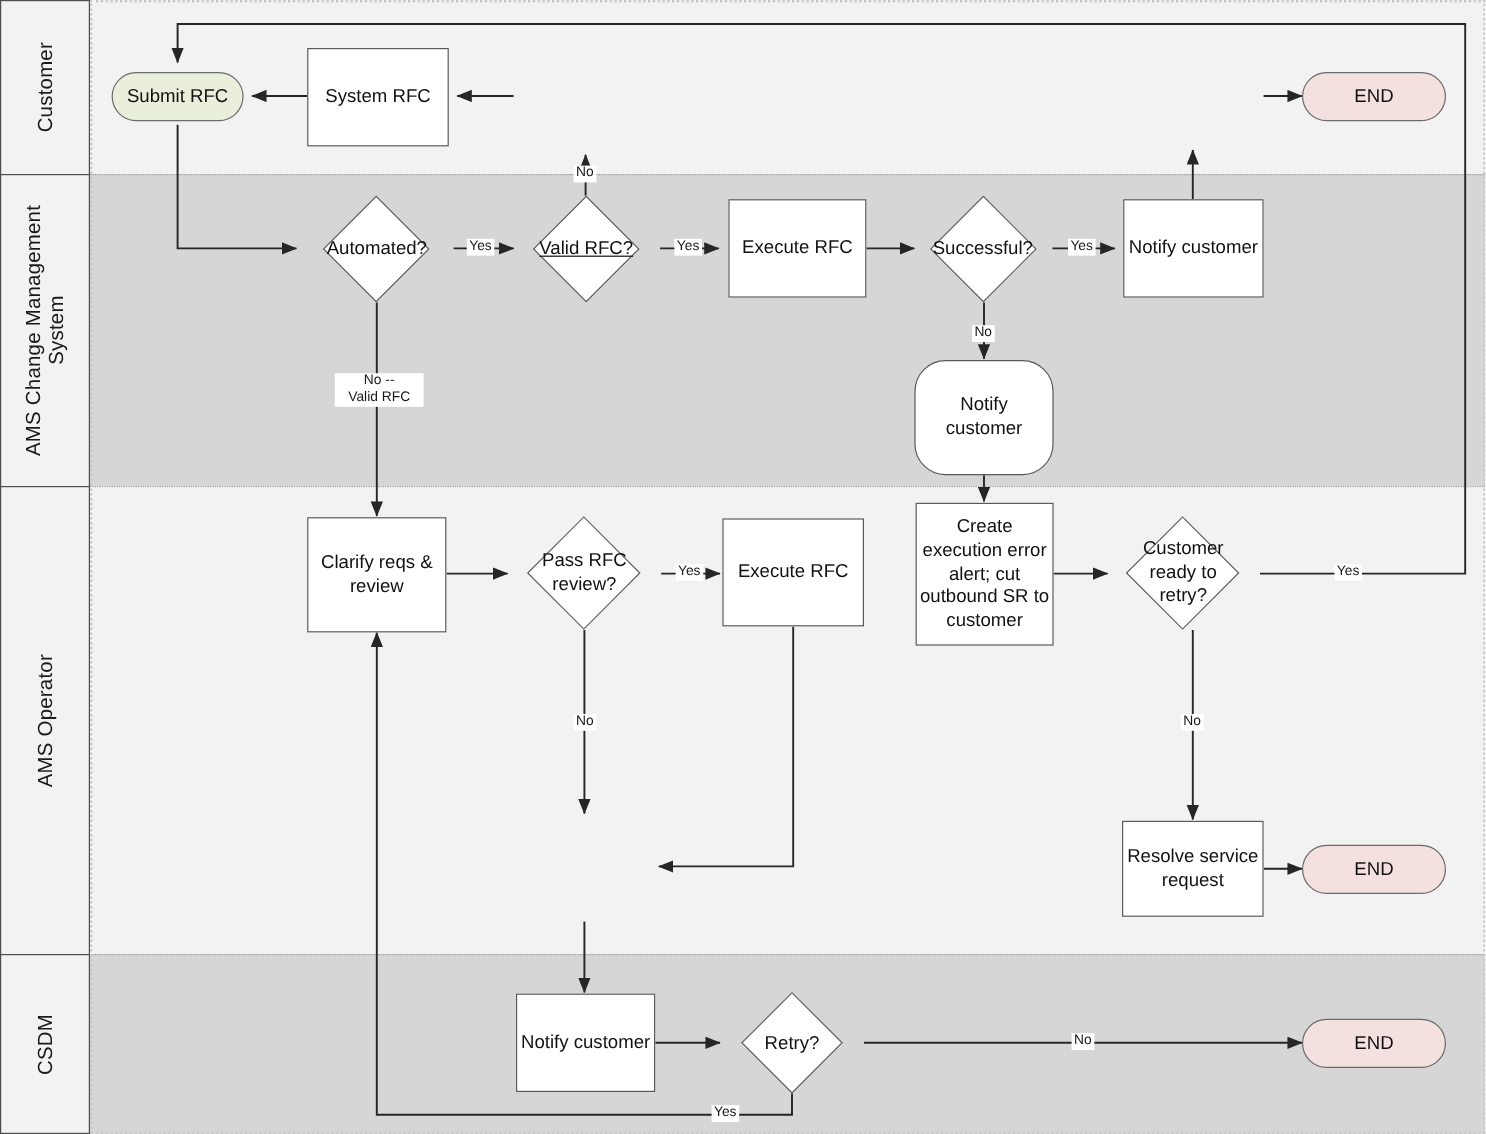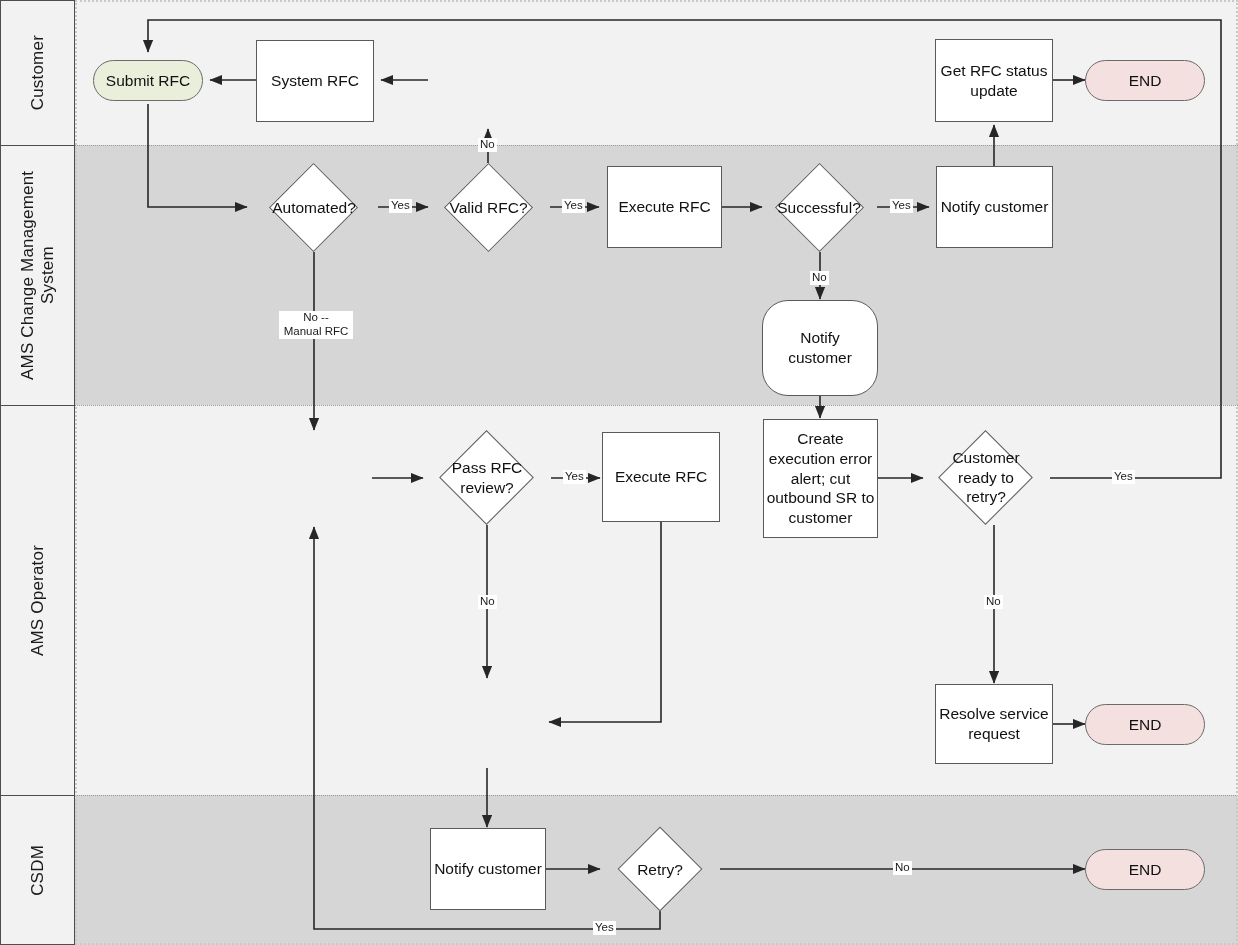"Get RFC status update" div.node { html: <div> <span>Get RFC status update</span> </div> -> none }
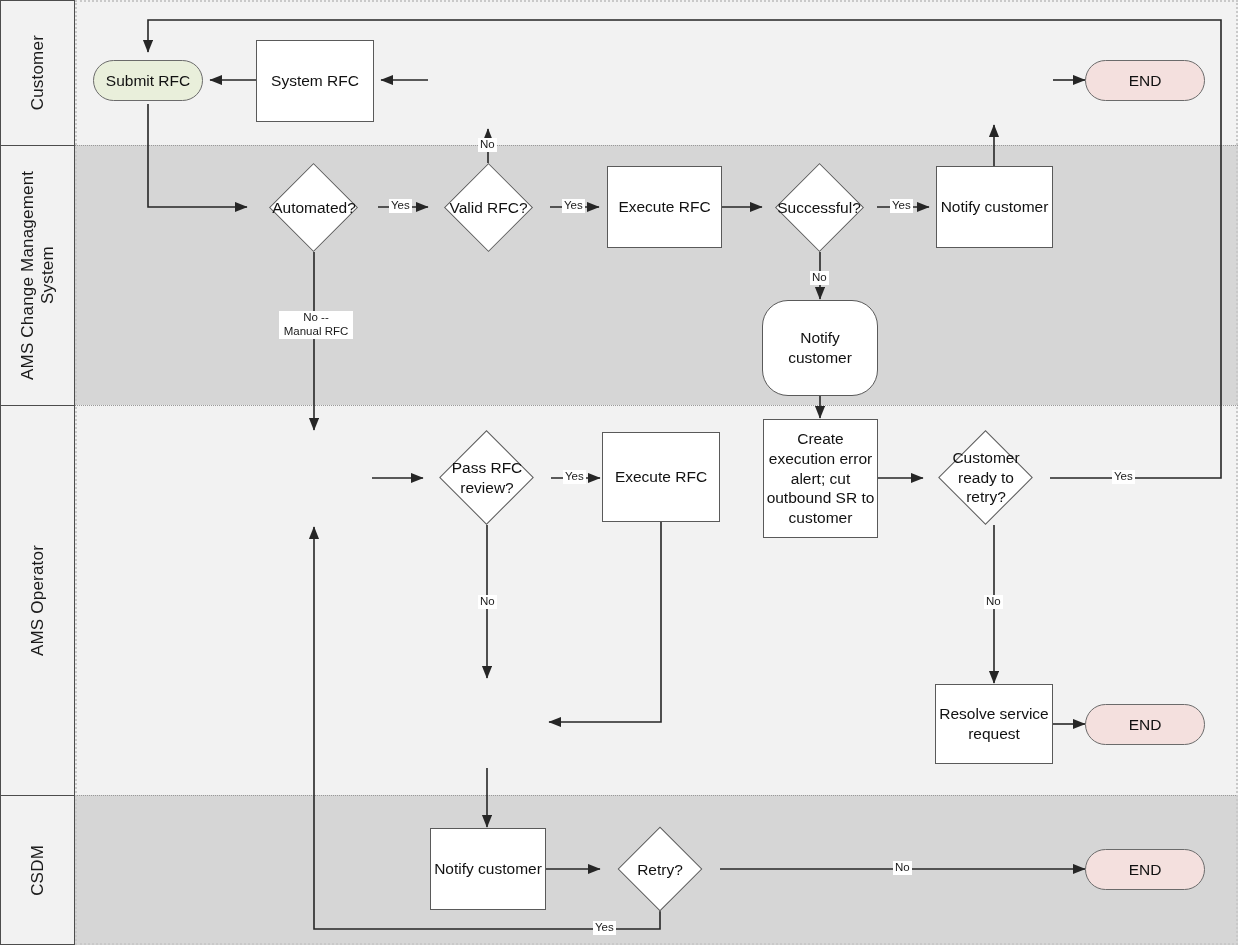"Valid RFC?" div.node { text-decoration: none -> underline }
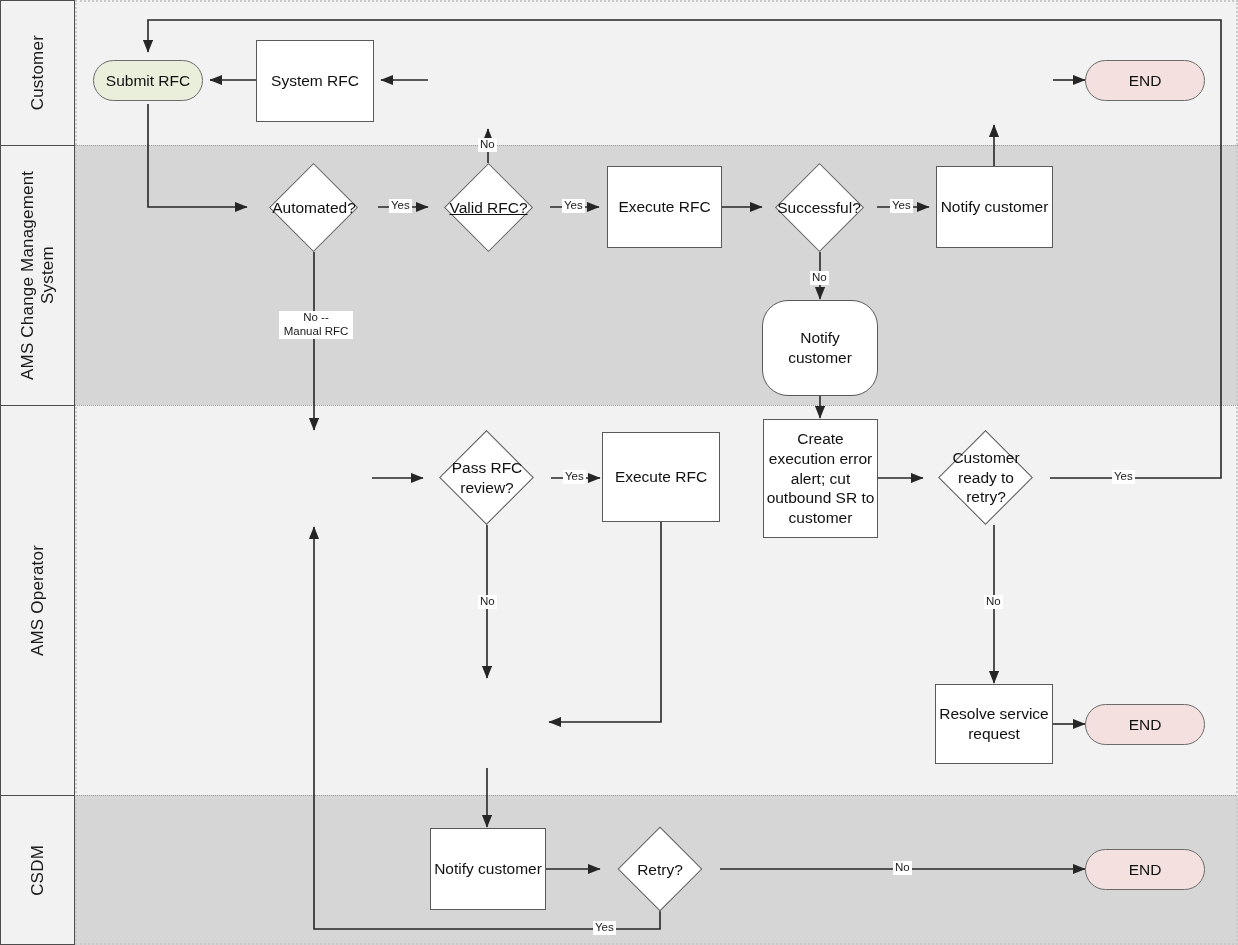"No --" div.edge-label { text: Manual -> Valid }
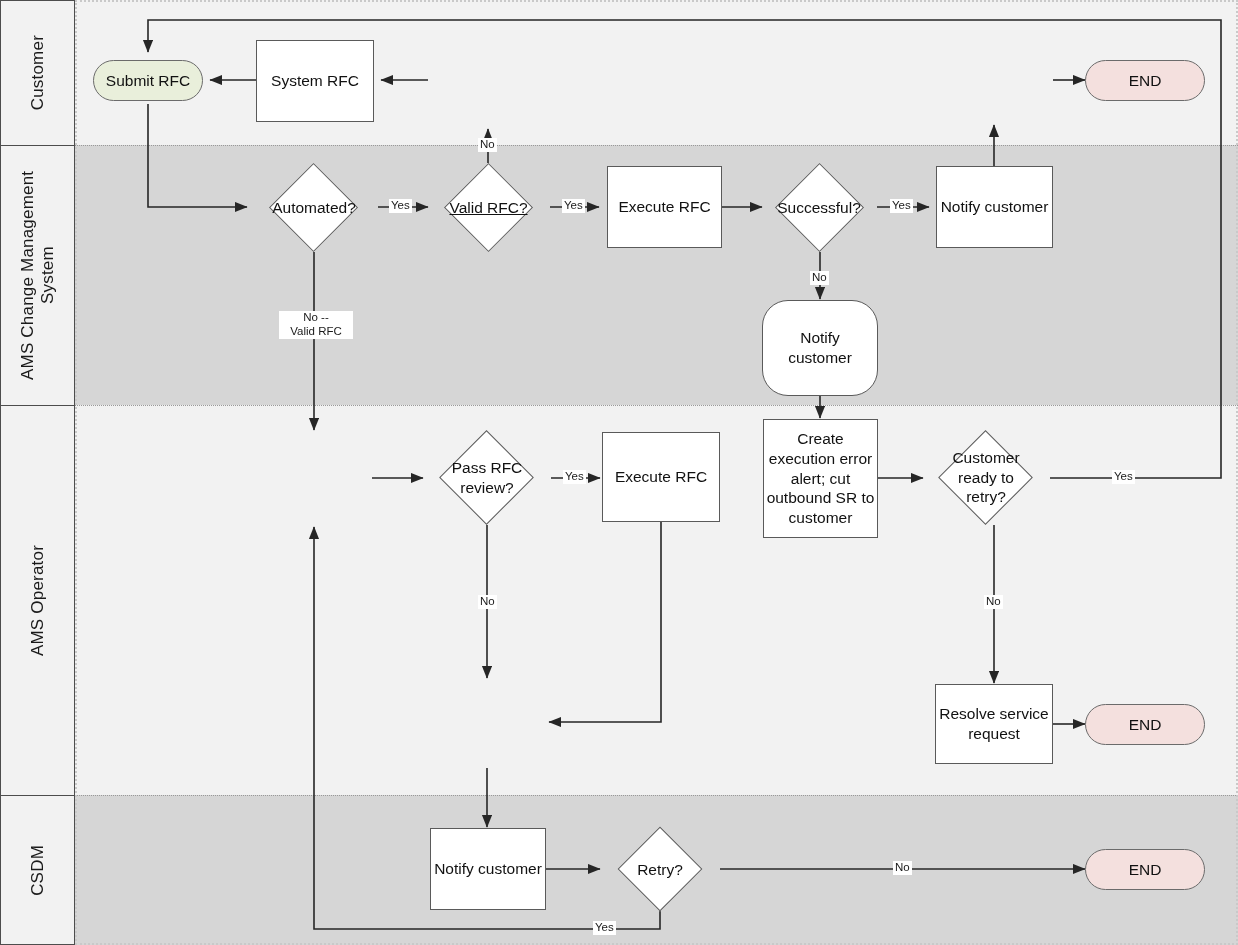"Clarify reqs &" div.node { html: none -> <div> <span>Clarify reqs &amp;<br>review</span> </div> }
